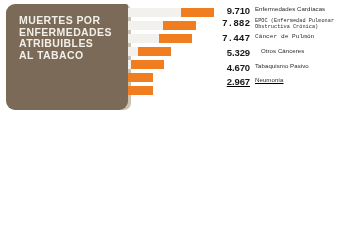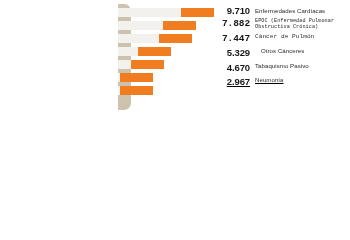"9.710" div.legend-row { align-items: center -> none }
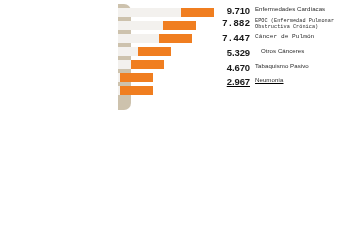"MUERTES POR" div.title-panel { html: none -> <div> <p>MUERTES POR ENFERMEDADES ATRIBUIBLES AL TABACO</p> </div> }
